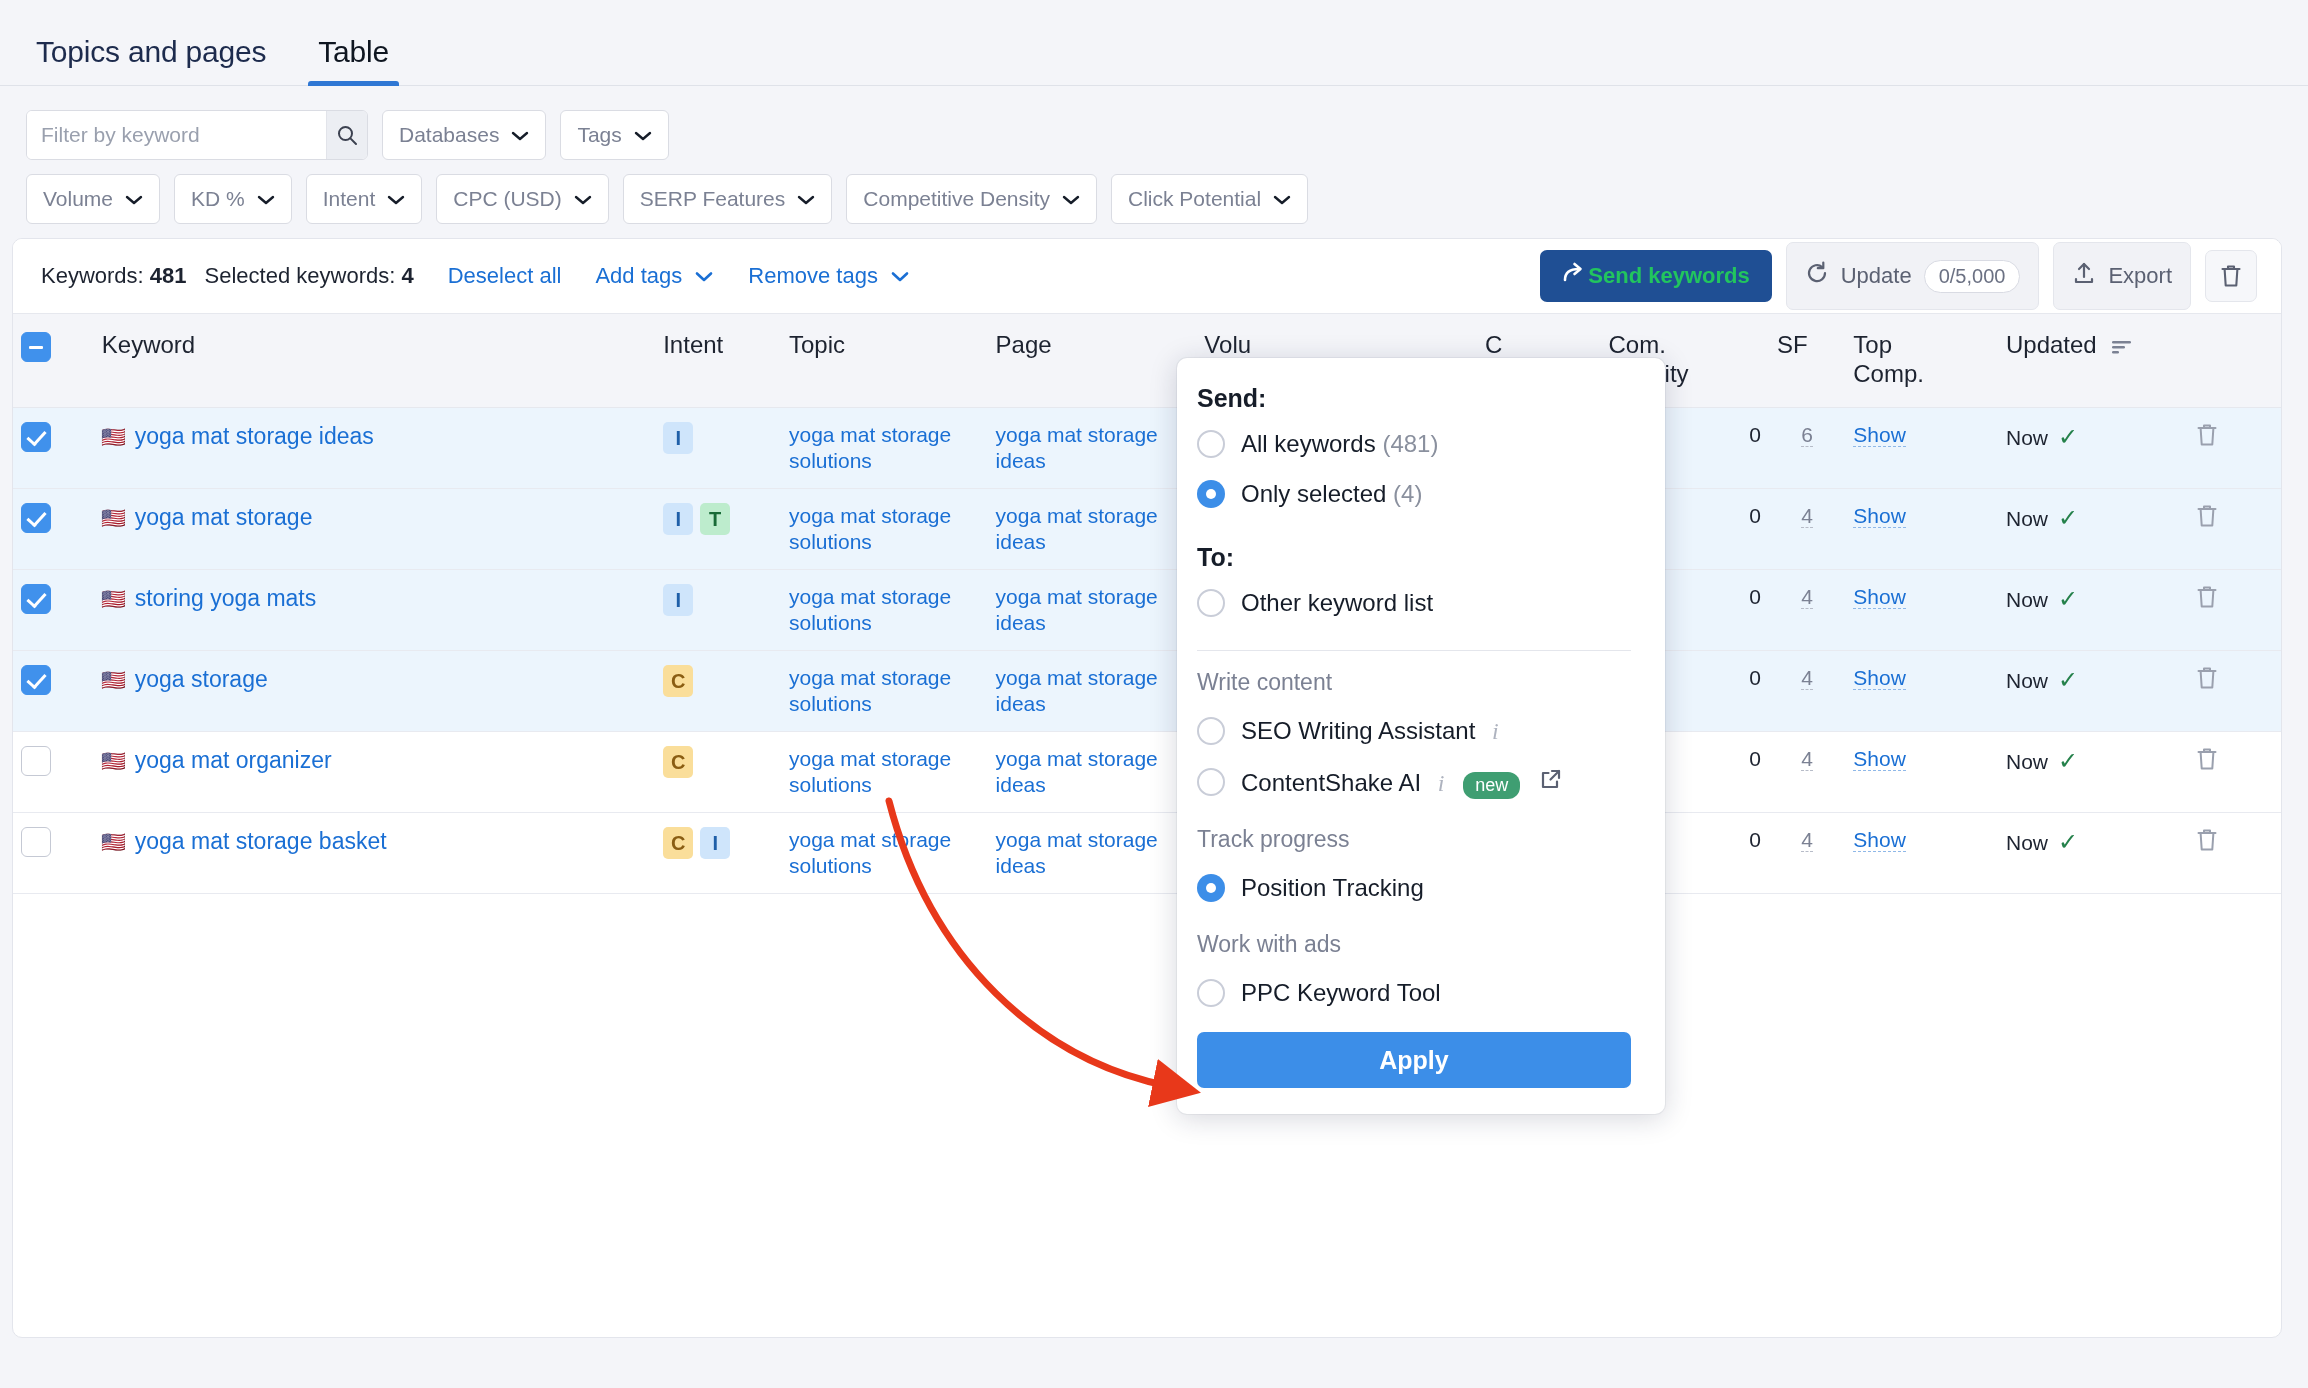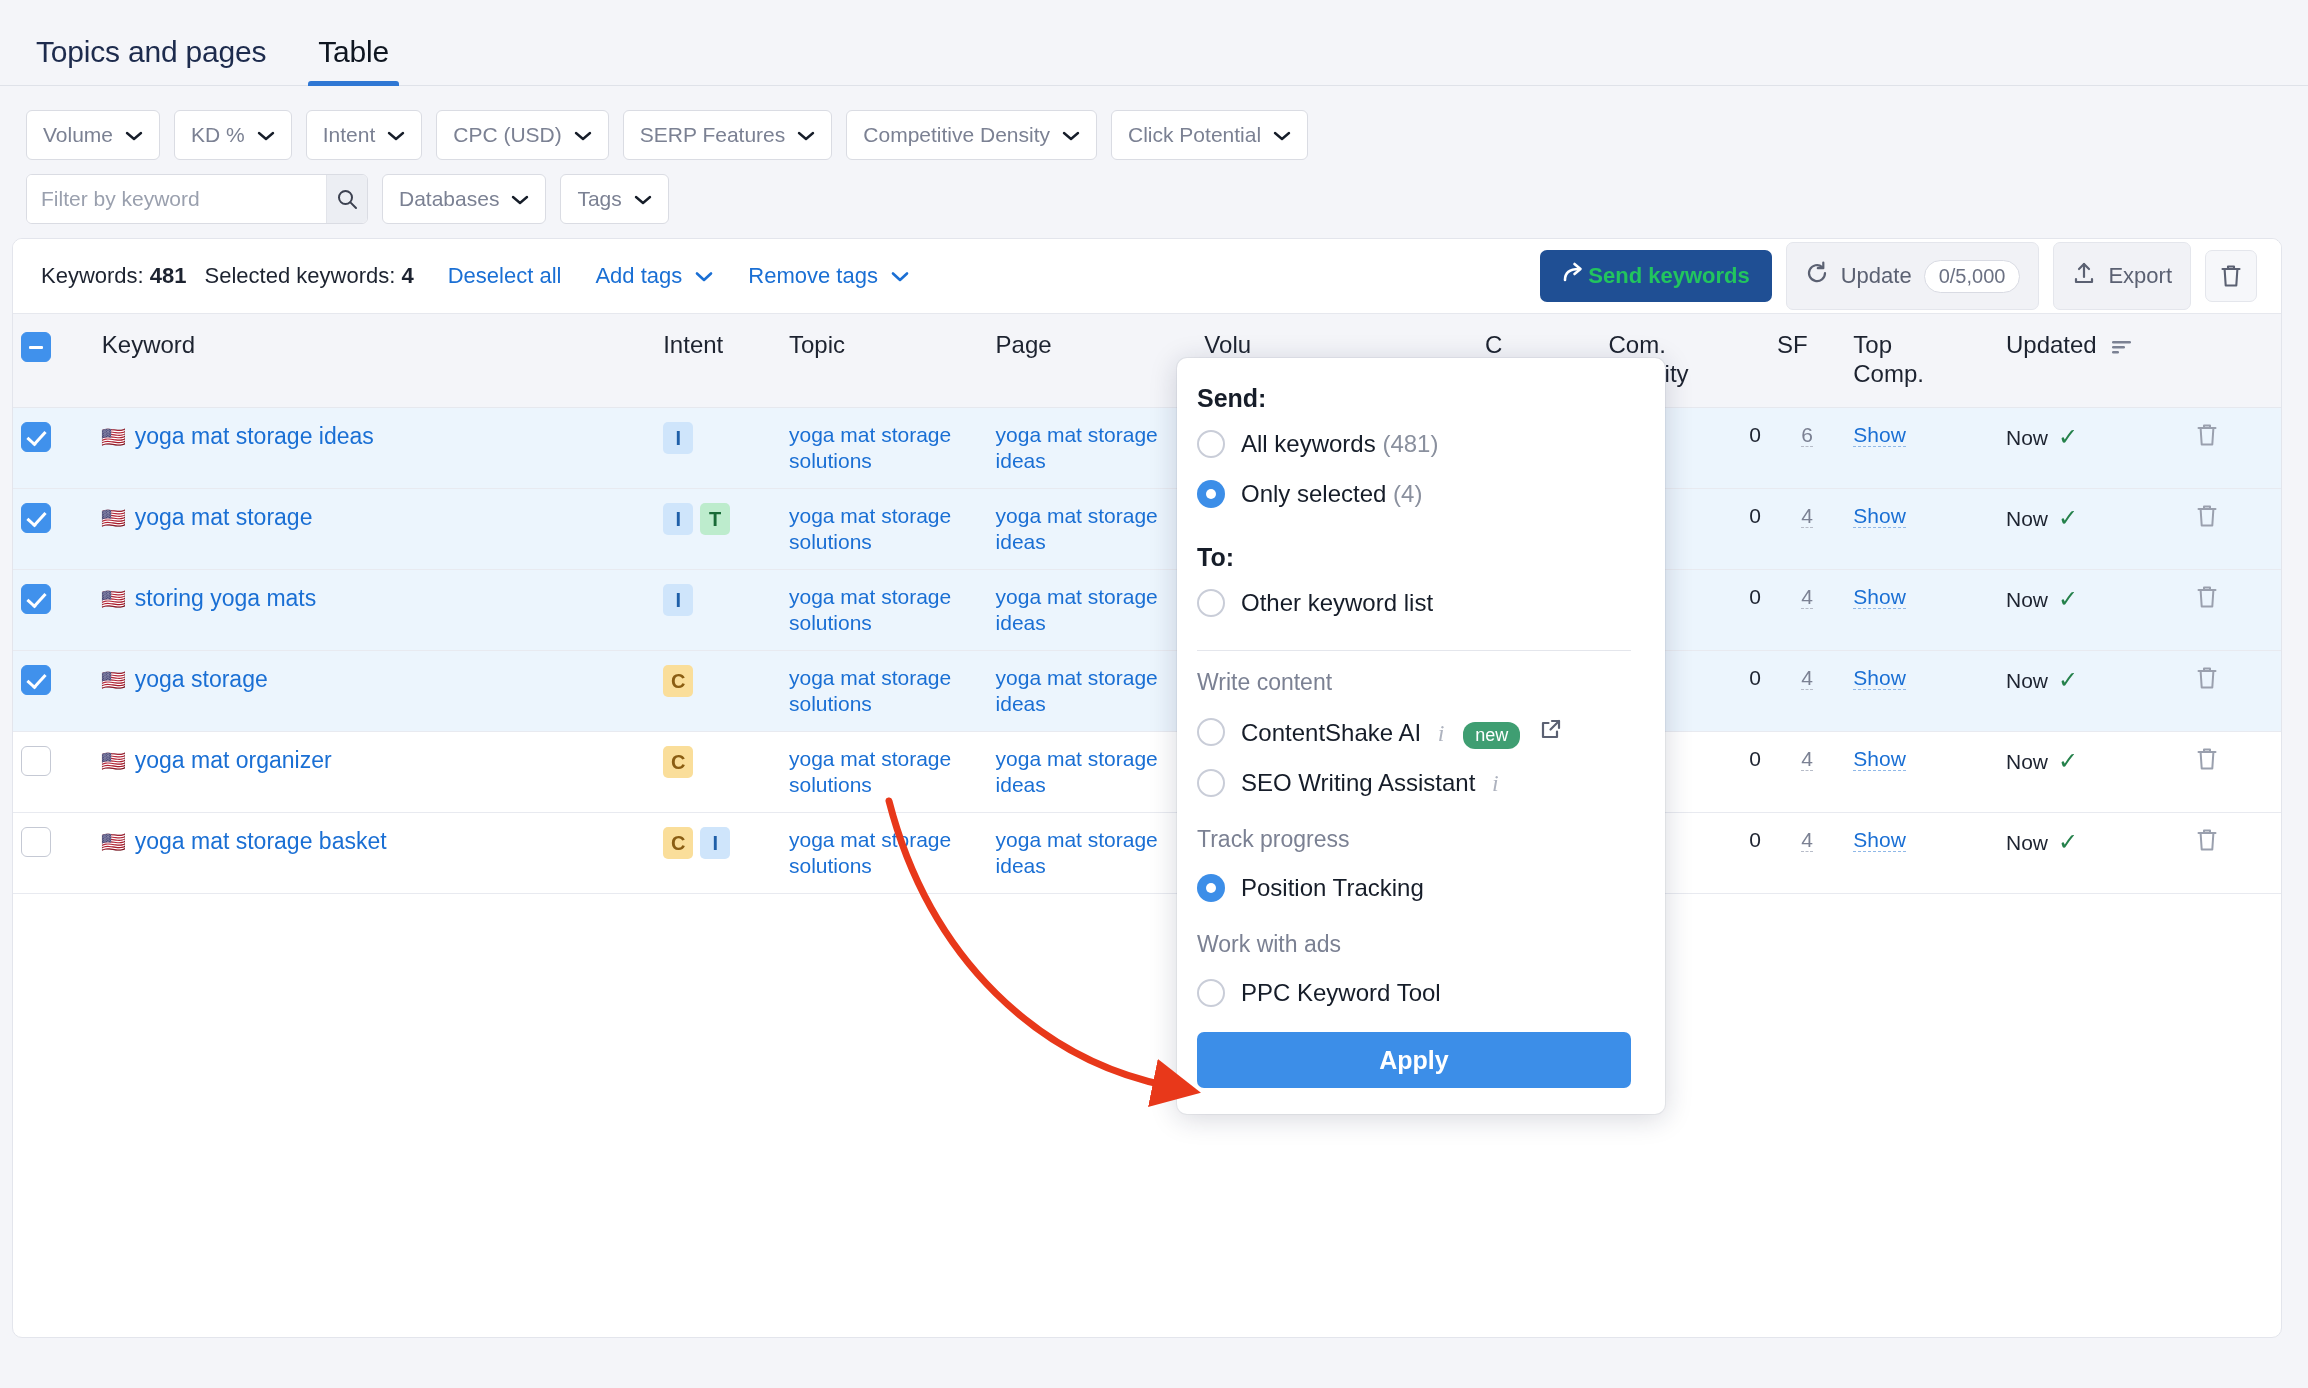"Volume" div.filter-row { order: before "Filter by keyword" -> after "Filter by keyword" }
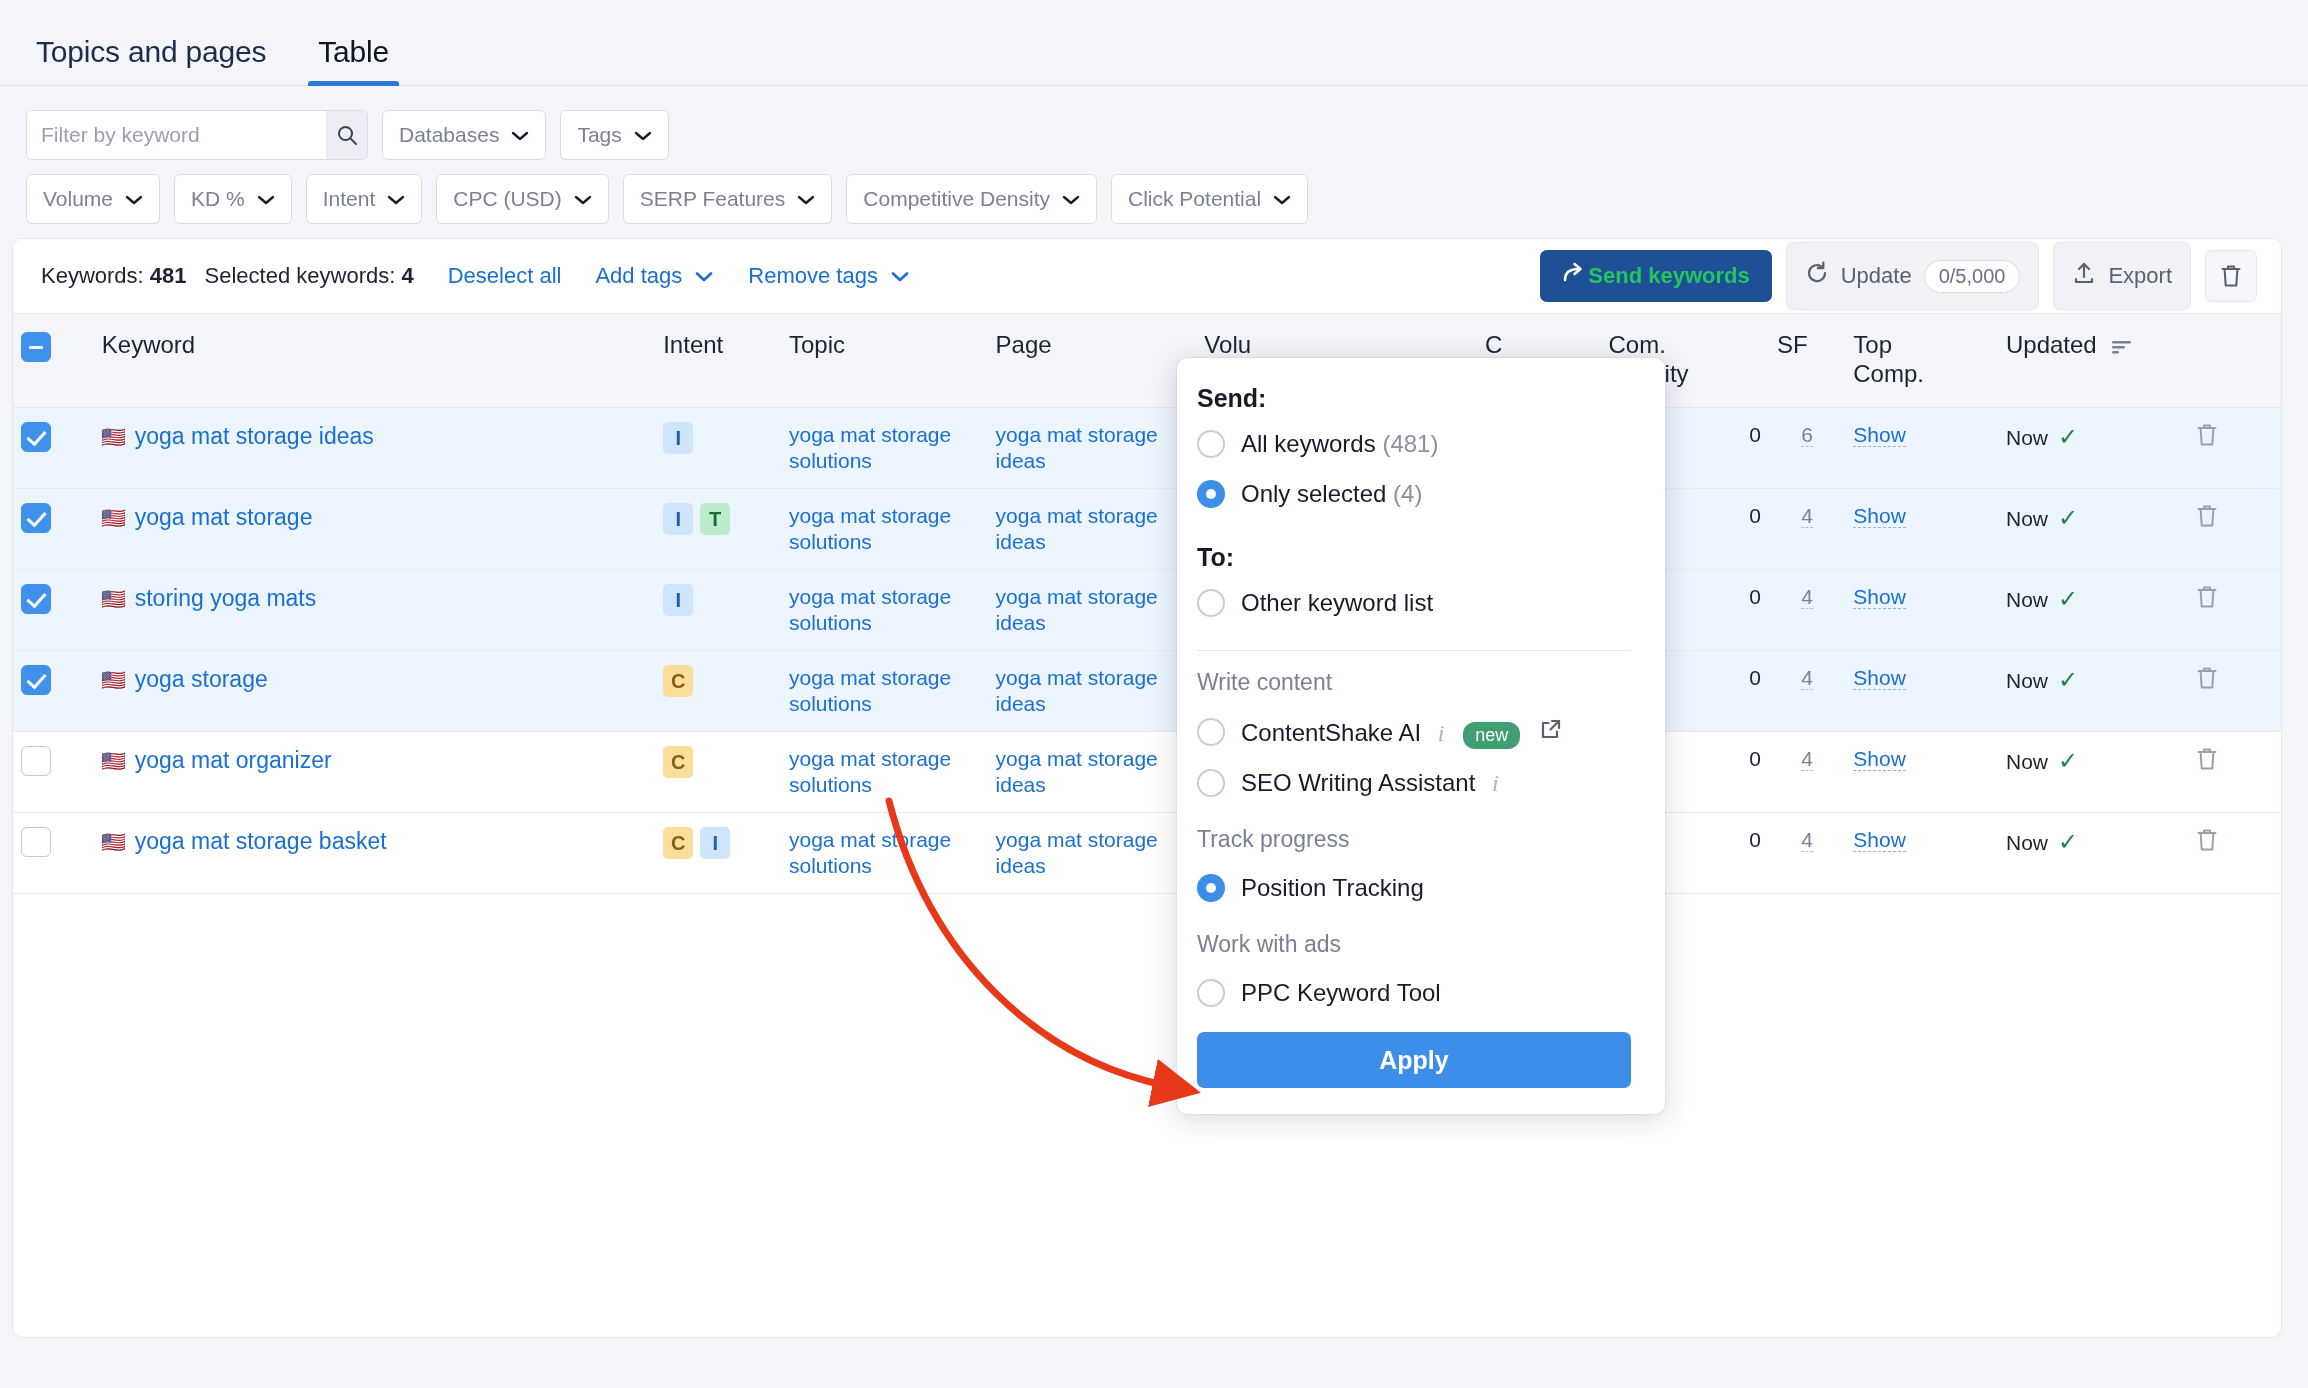"ContentShake AI i new" div.opt { order: before "SEO Writing Assistant i" -> after "SEO Writing Assistant i" }
